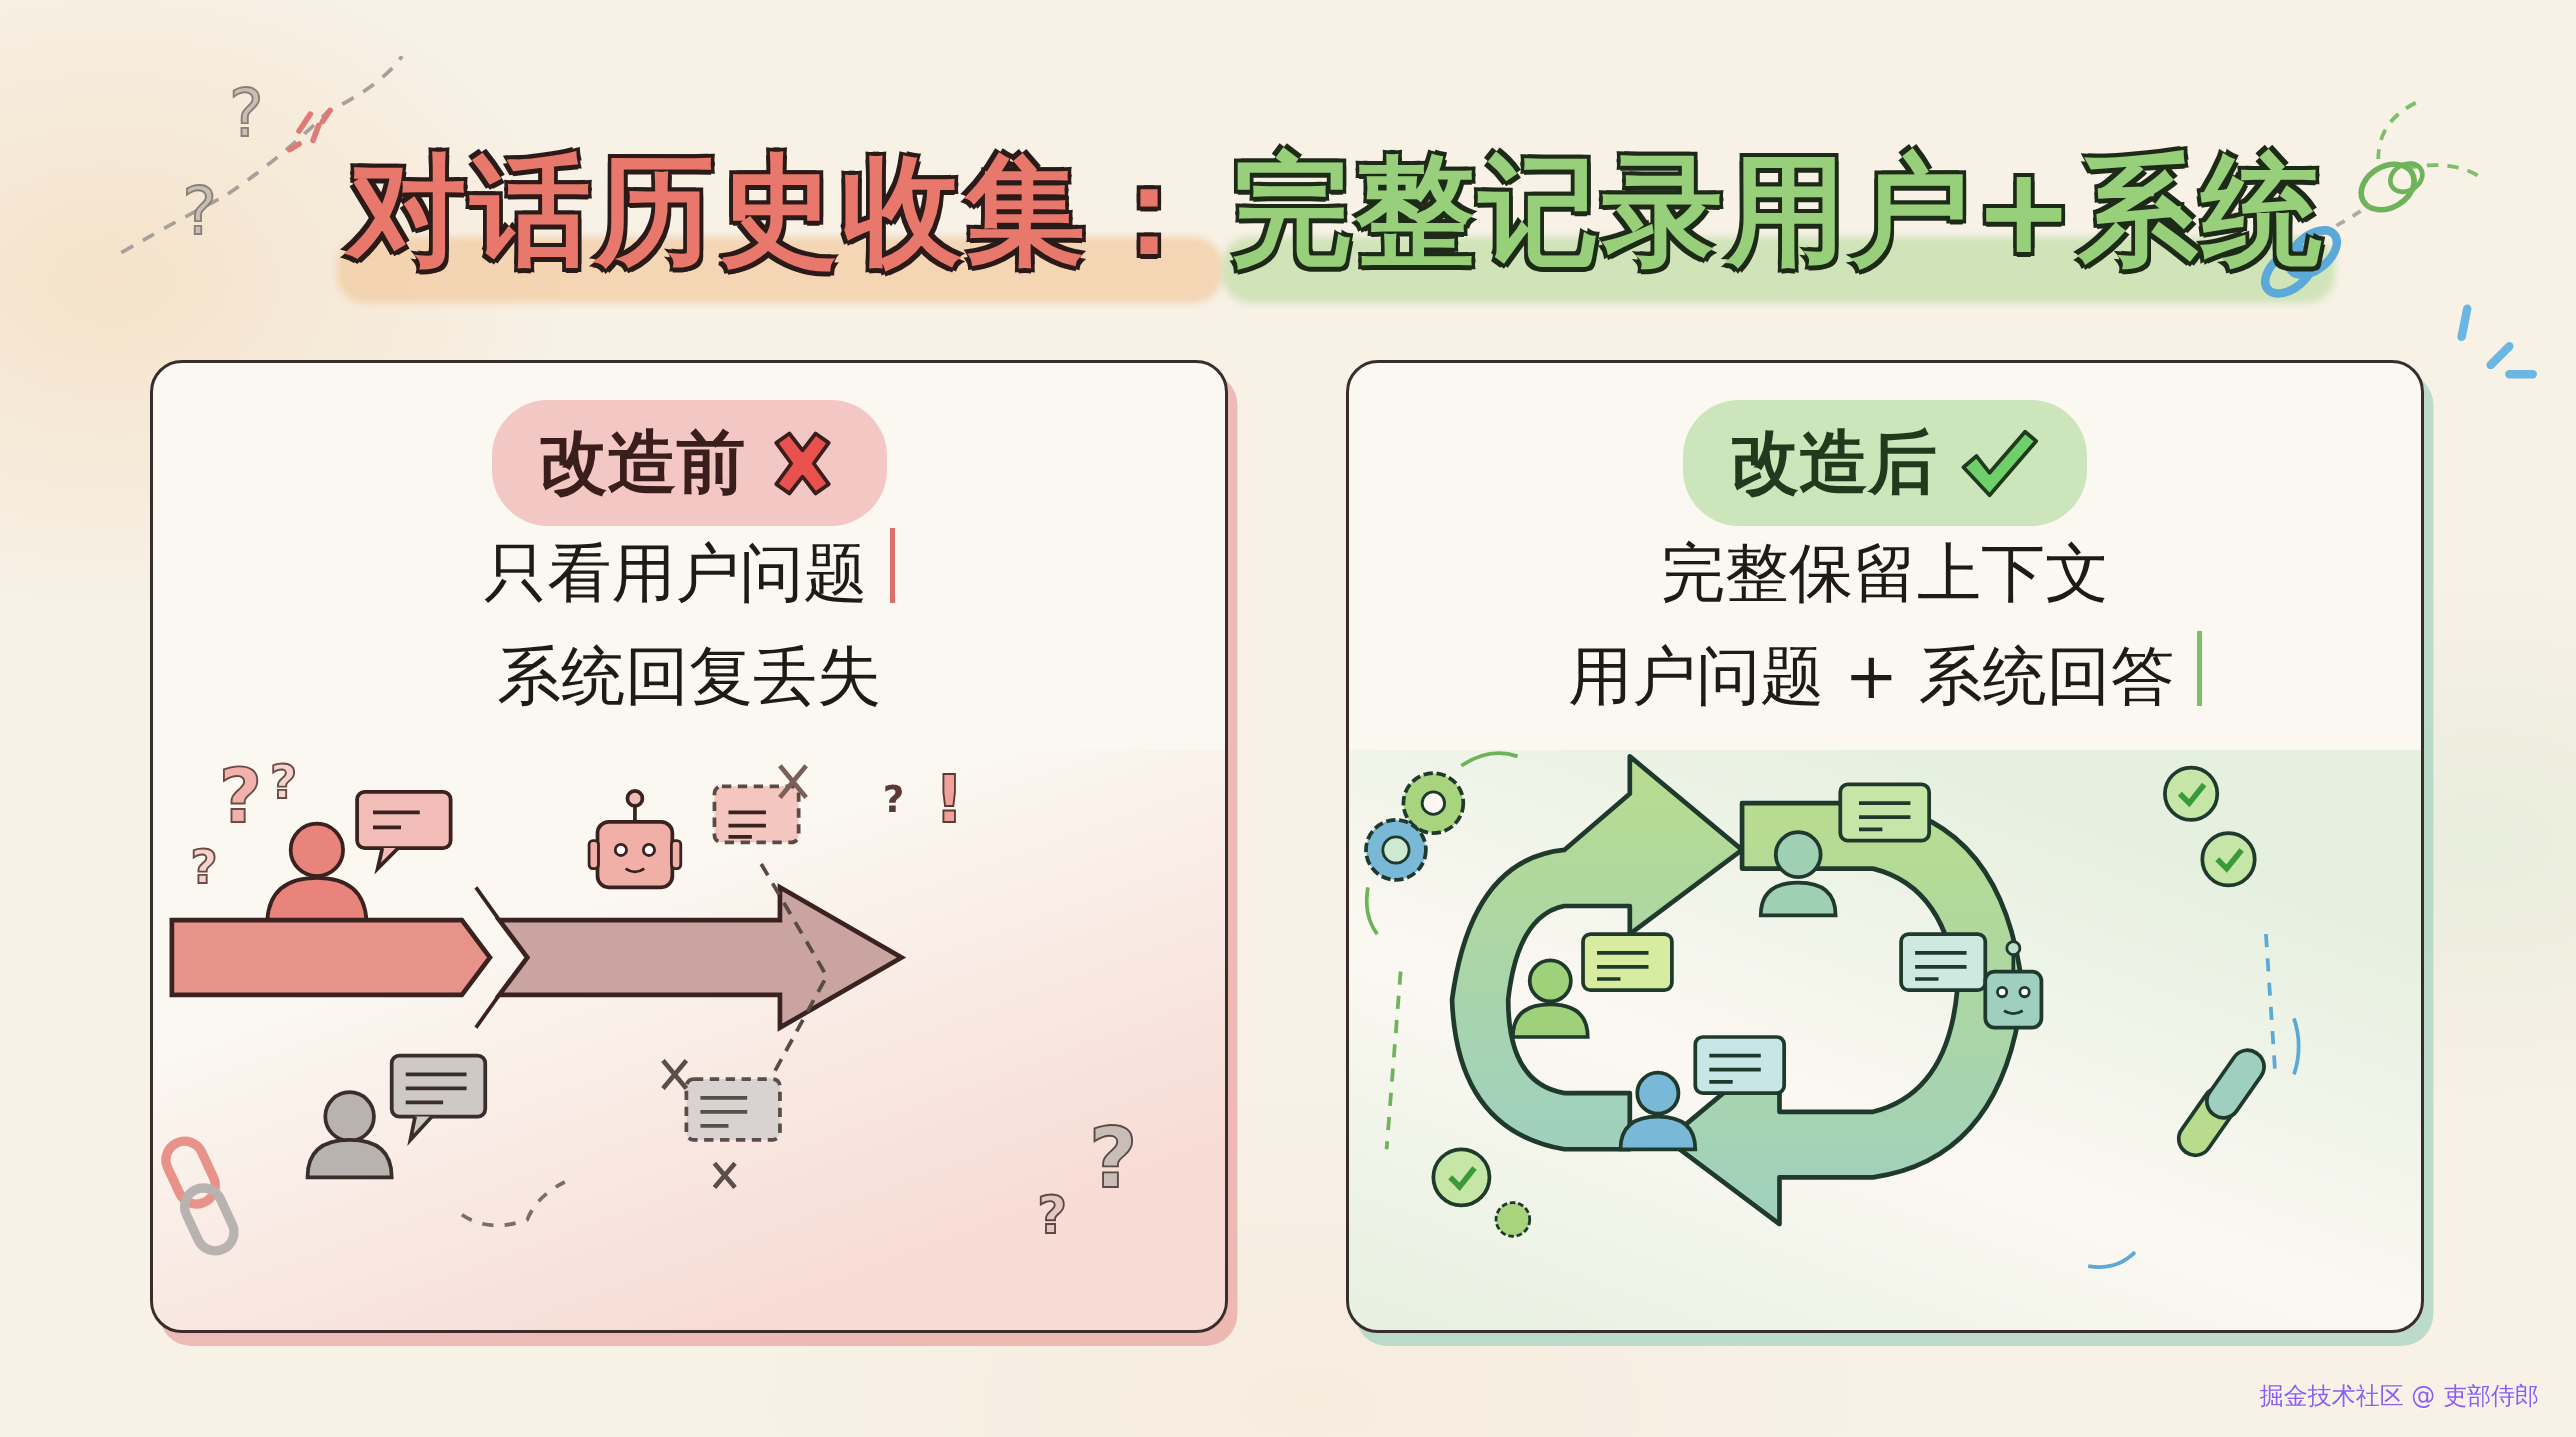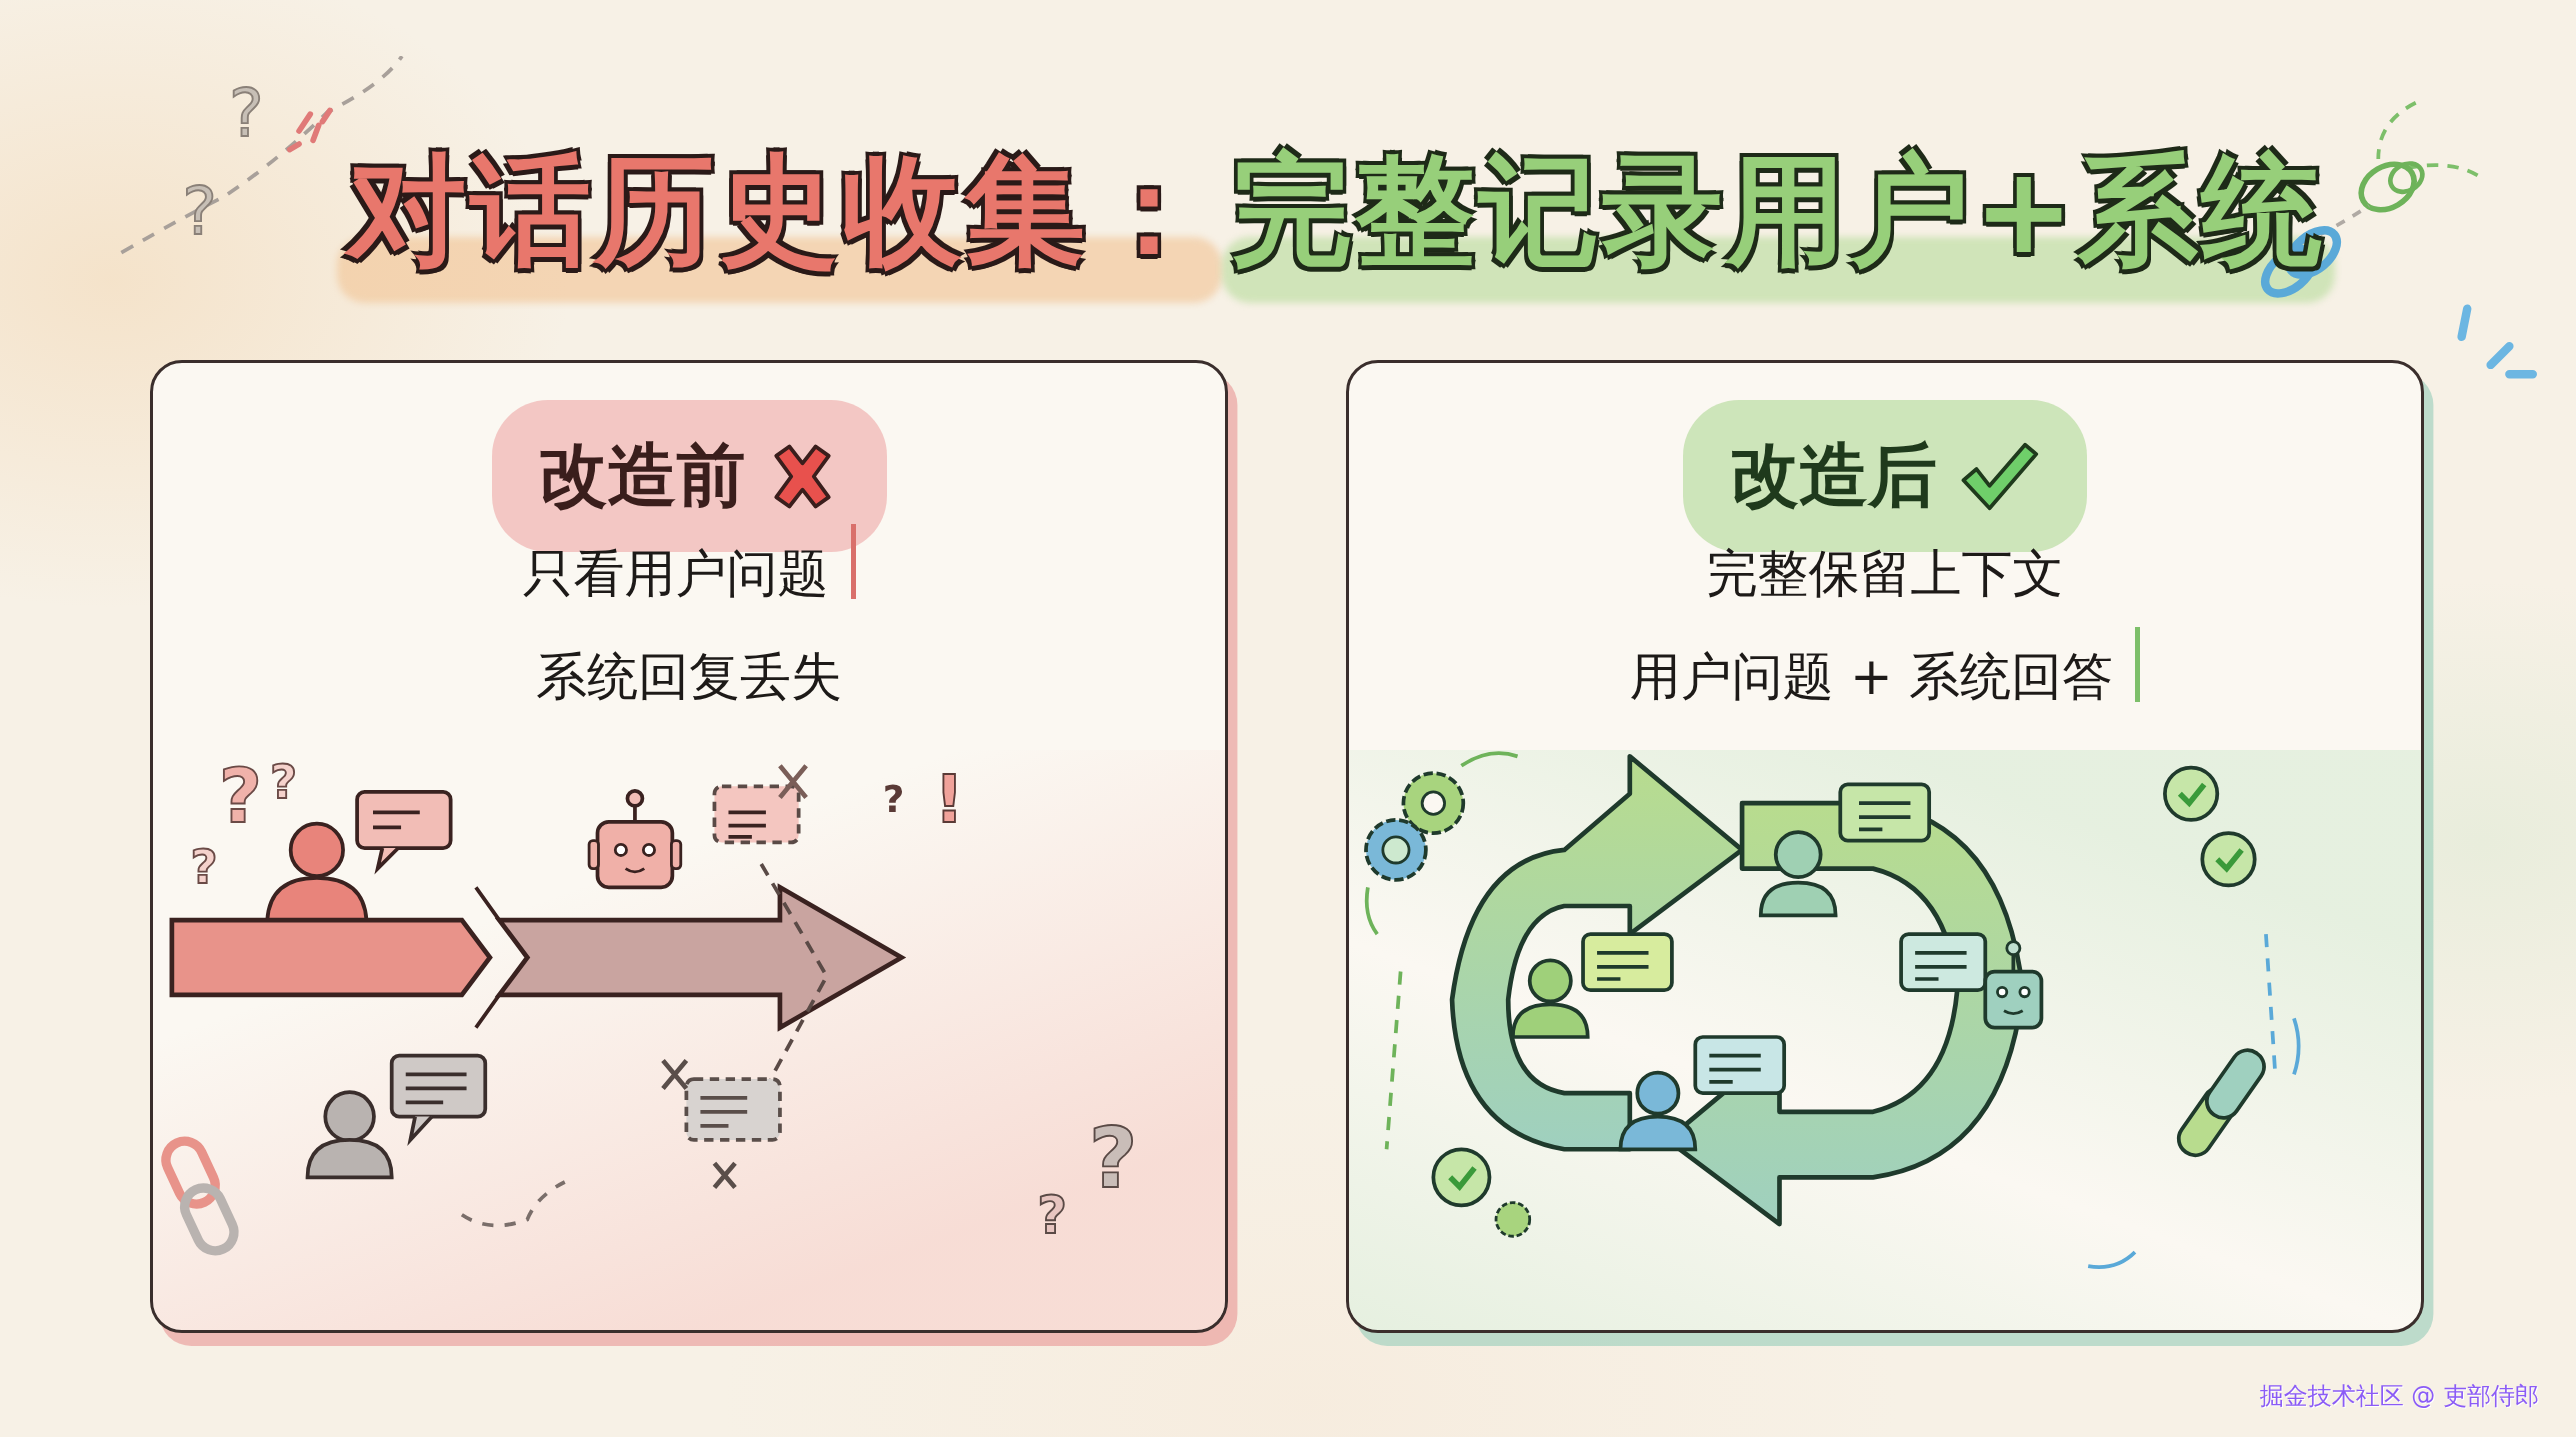"改造前" .badge-inner { padding: 30px 47px -> 17px 47px }
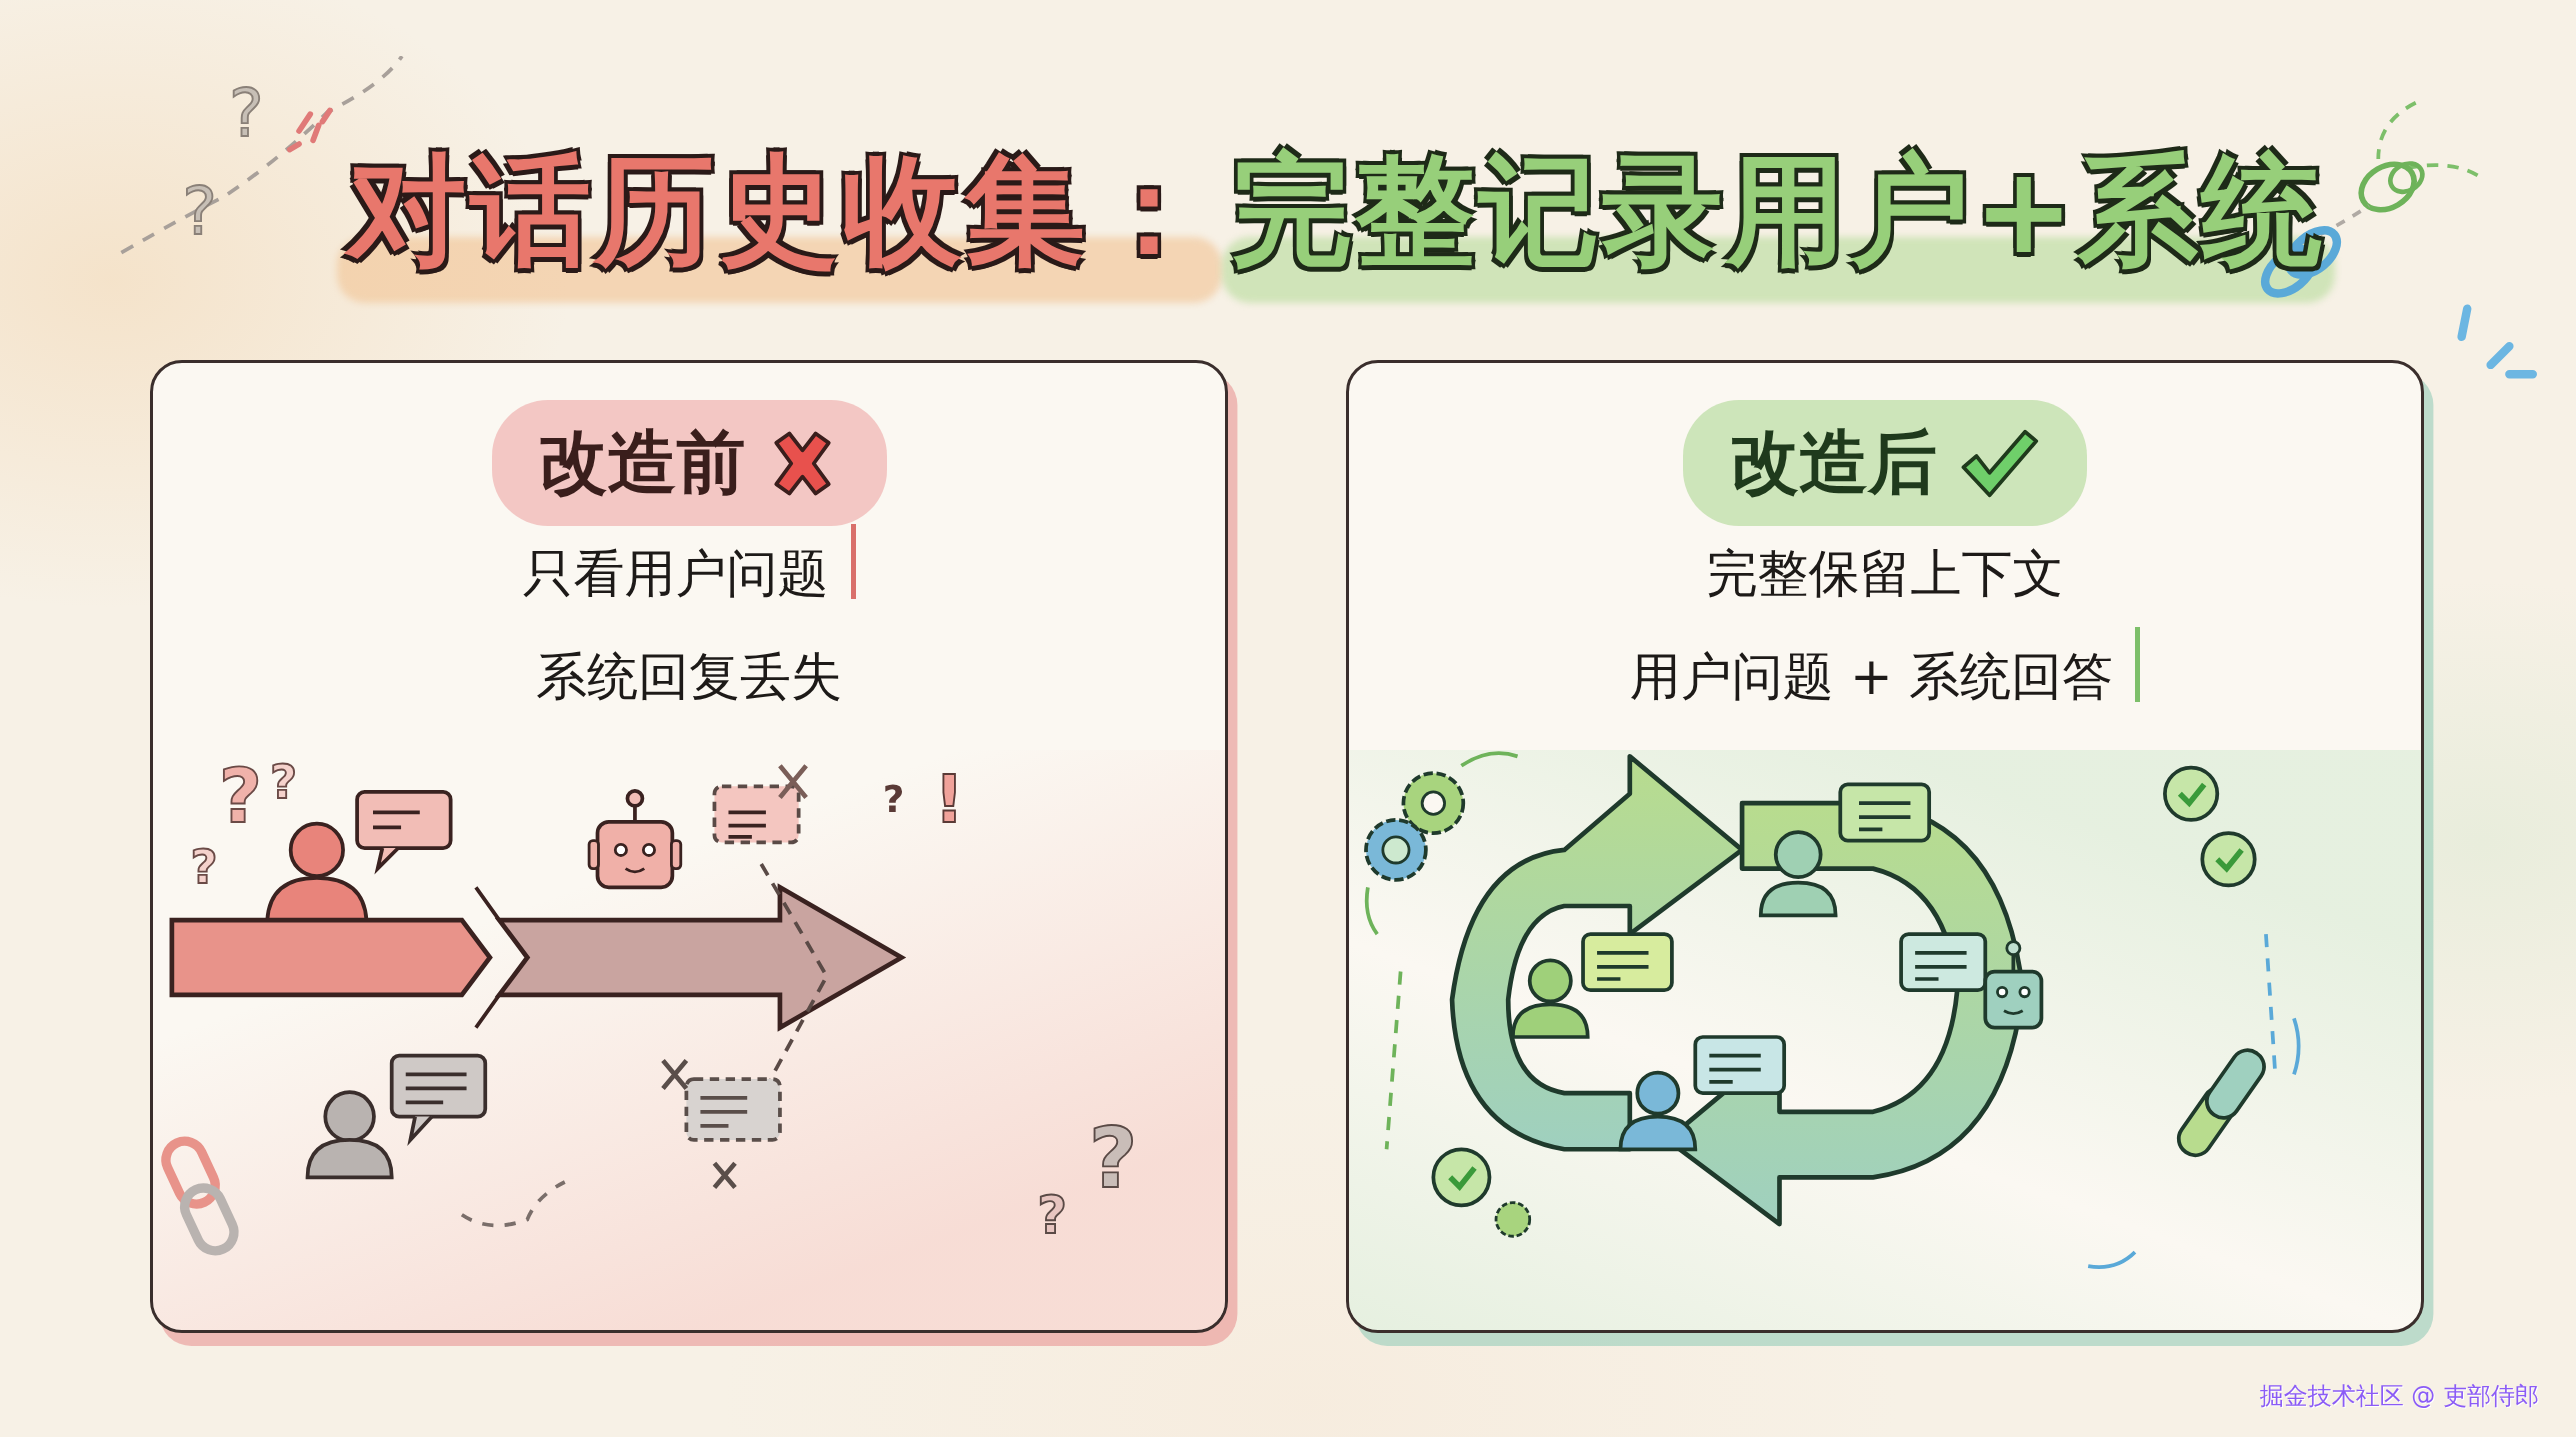"只看用户问题" .desc { font-size: 51px -> 64px }
